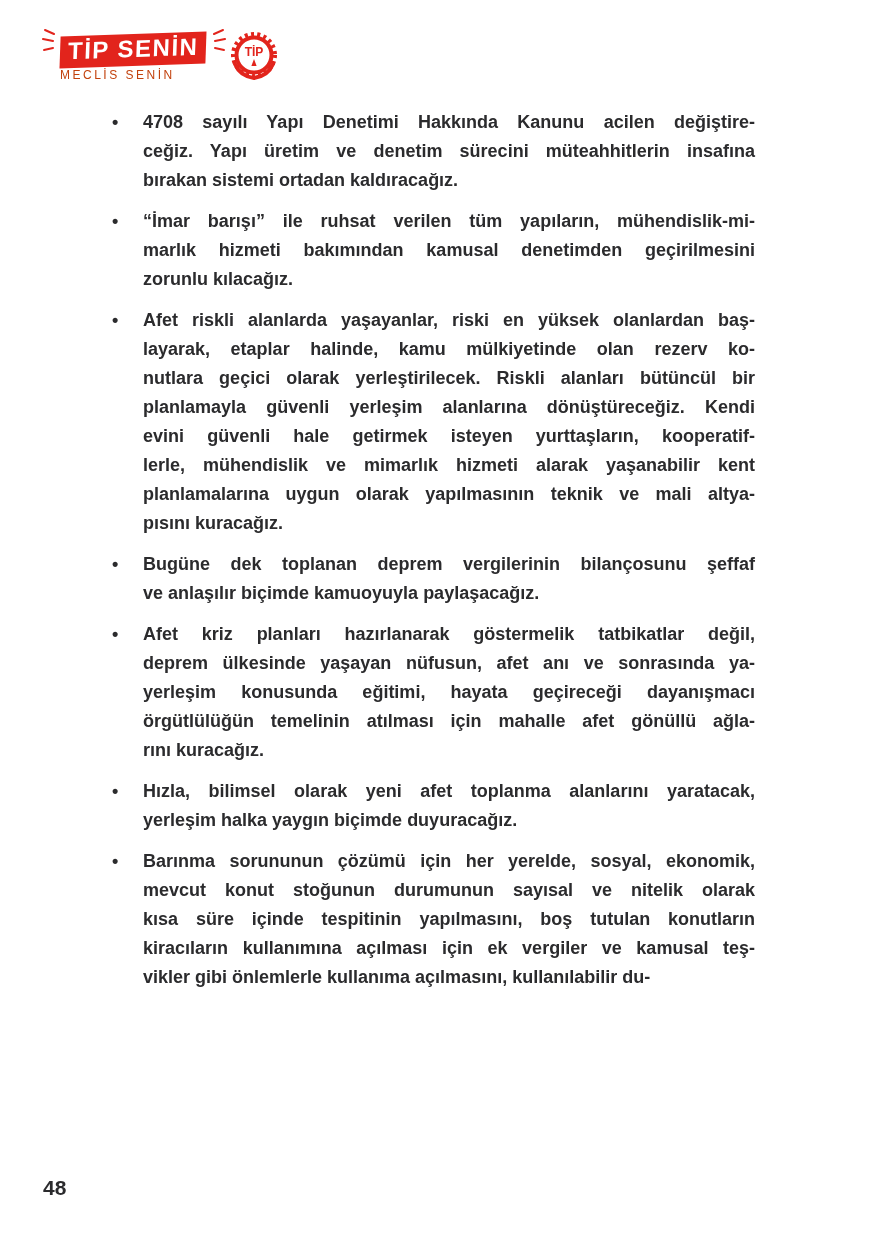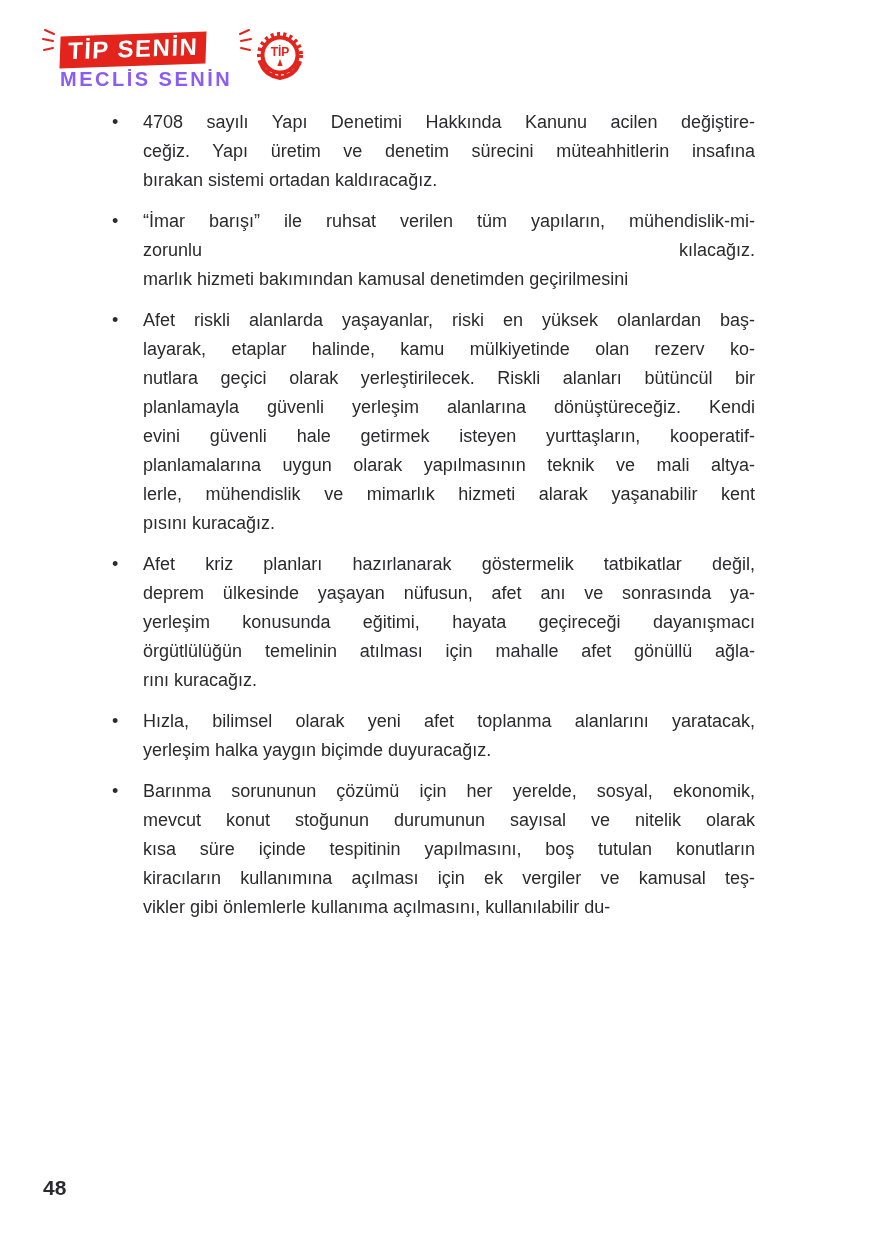"MECLİS SENİN" .logo-sub { color: #8b5cf6 -> #c2410c; font-size: 20px -> 12px; font-weight: 700 -> 400 }
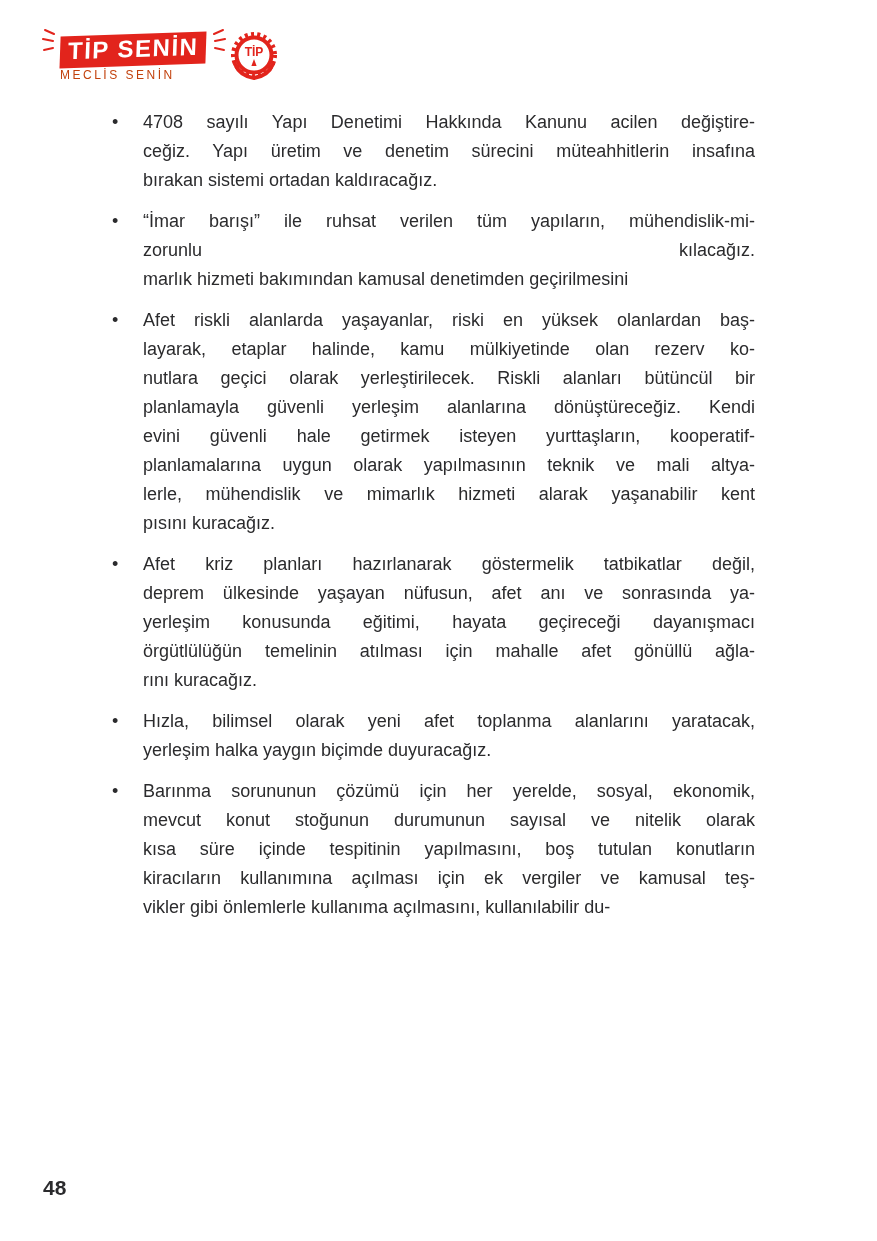"4708 sayılı Yapı Denetimi Hakkında" ul.bullets { font-weight: none -> bold }
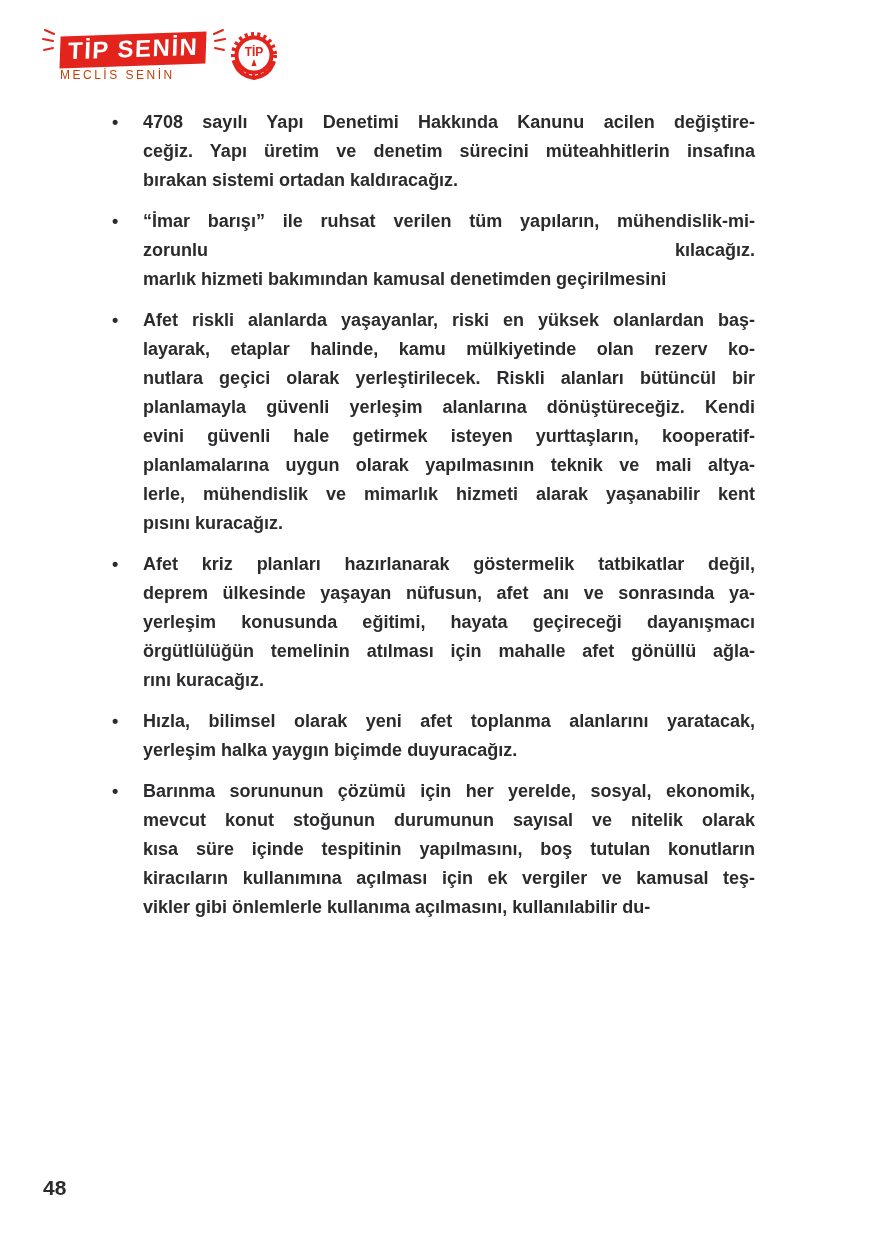"zorunlu kılacağız." div.line { order: before "marlık hizmeti bakımından kamusal" -> after "marlık hizmeti bakımından kamusal" }
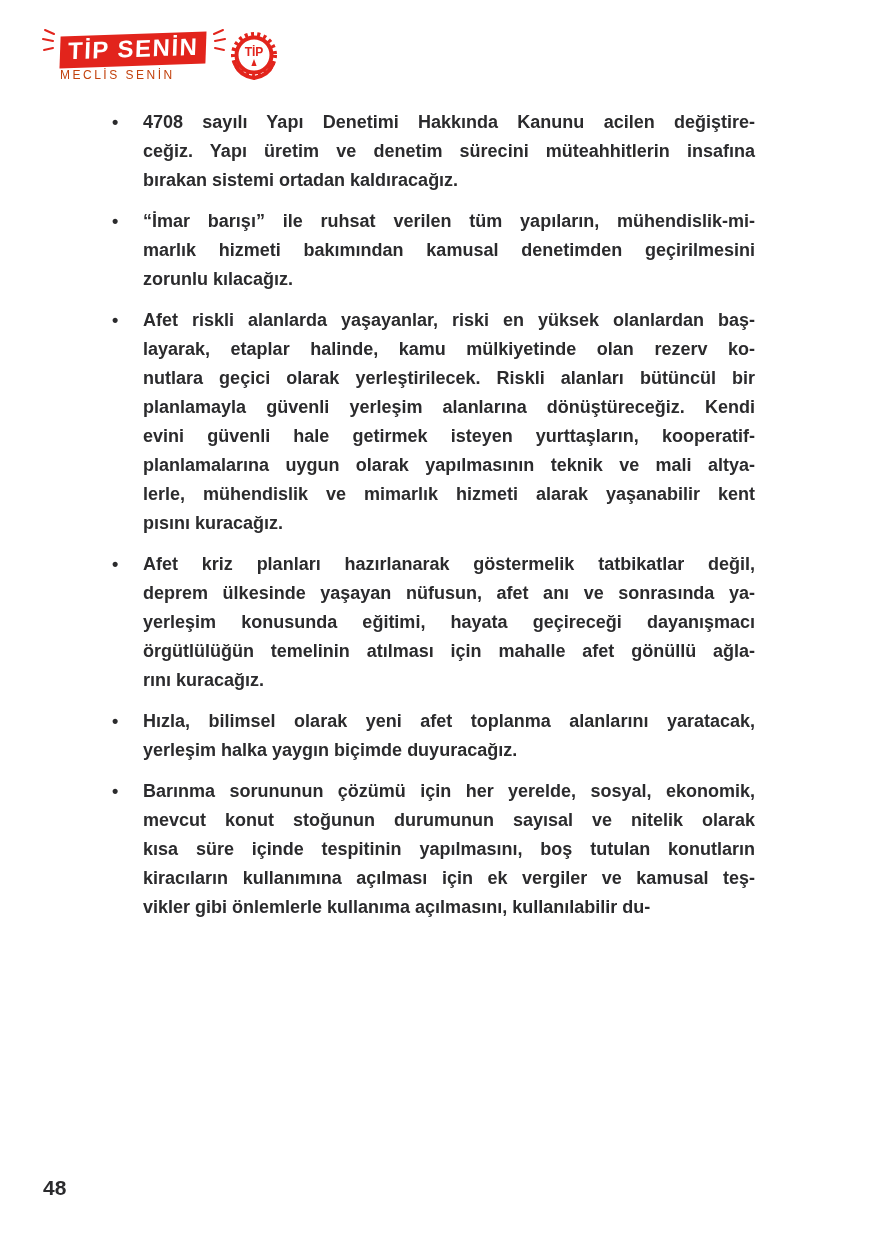"planlamalarına uygun olarak yapılmasının" div.line { order: before "lerle, mühendislik ve mimarlık hizmeti" -> after "lerle, mühendislik ve mimarlık hizmeti" }
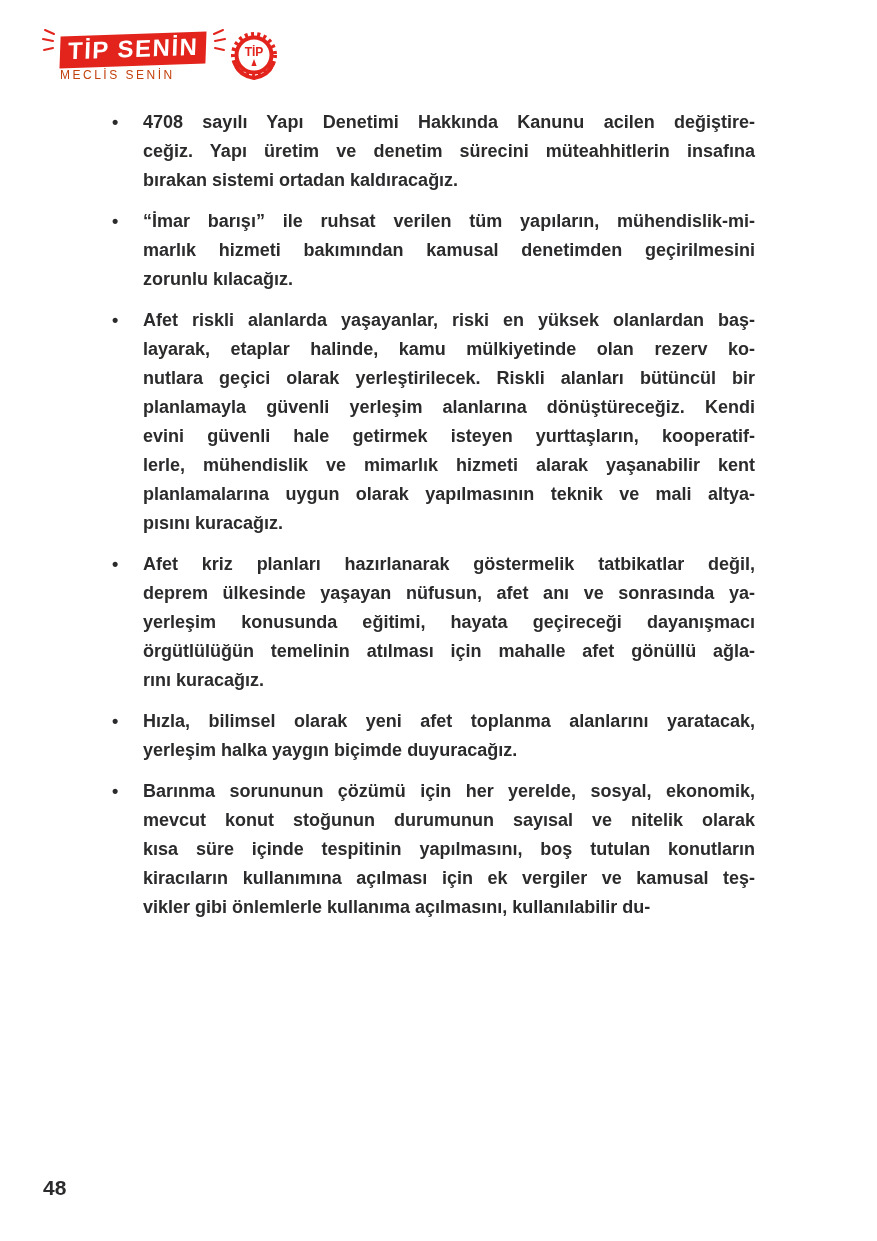"Bugüne dek toplanan deprem vergilerinin" li.bullet-item { html: none -> <li> <div>Bugüne dek toplanan deprem vergilerinin bilançosunu şeffaf</div> <div>ve anlaşılır biçimde kamuoyuyla paylaşacağız.</div> </li> }
